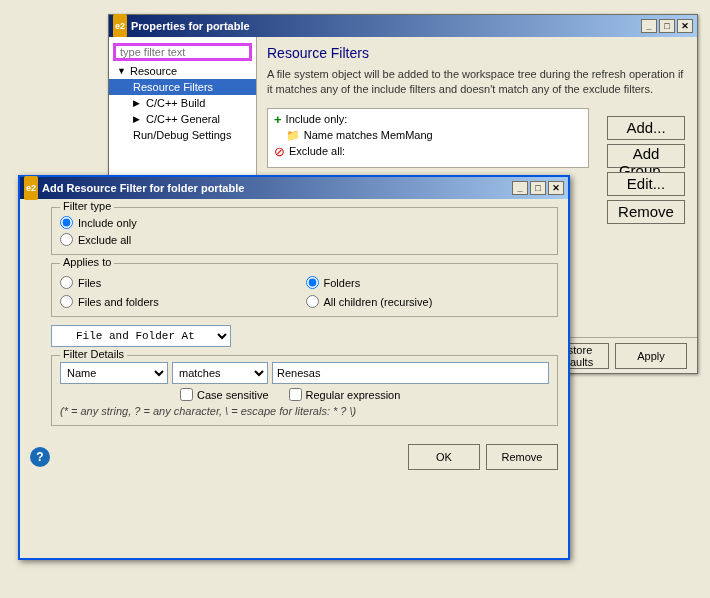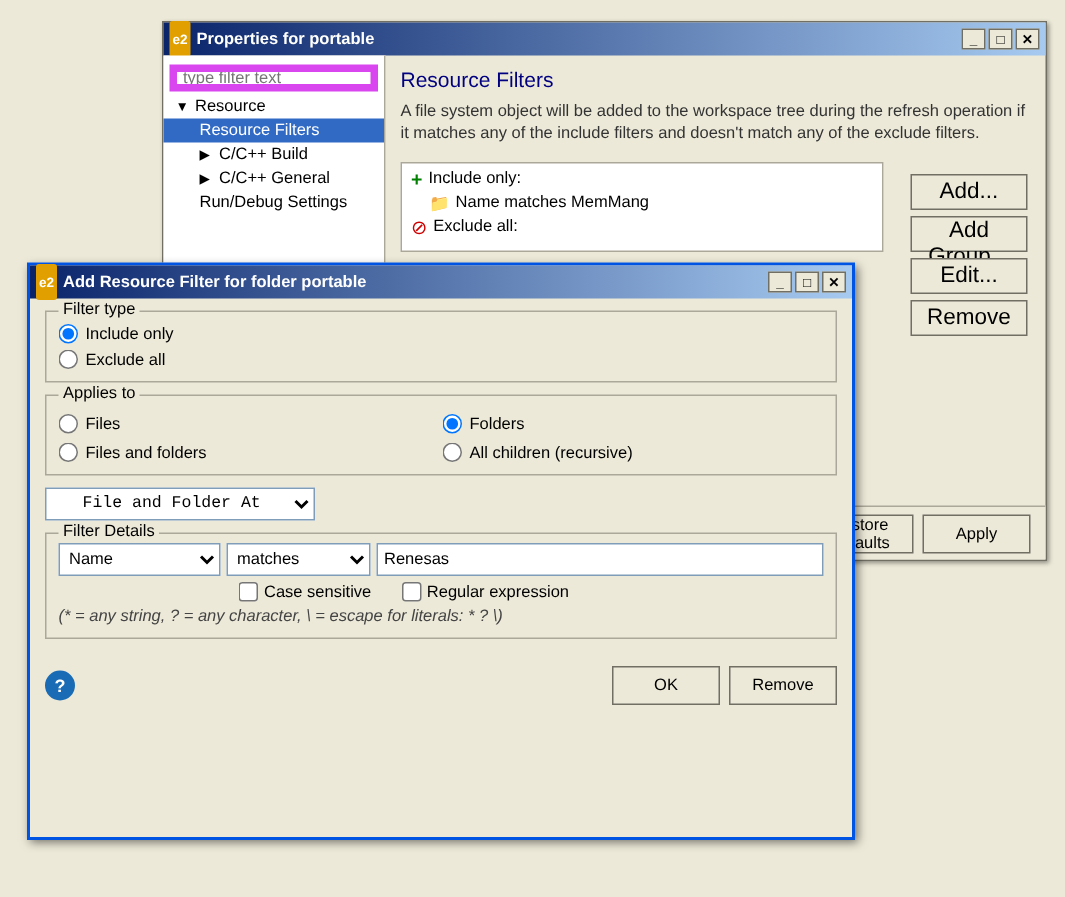"type filter text" .filter-input { border: 5px solid #d946ef -> 3px solid #d946ef }
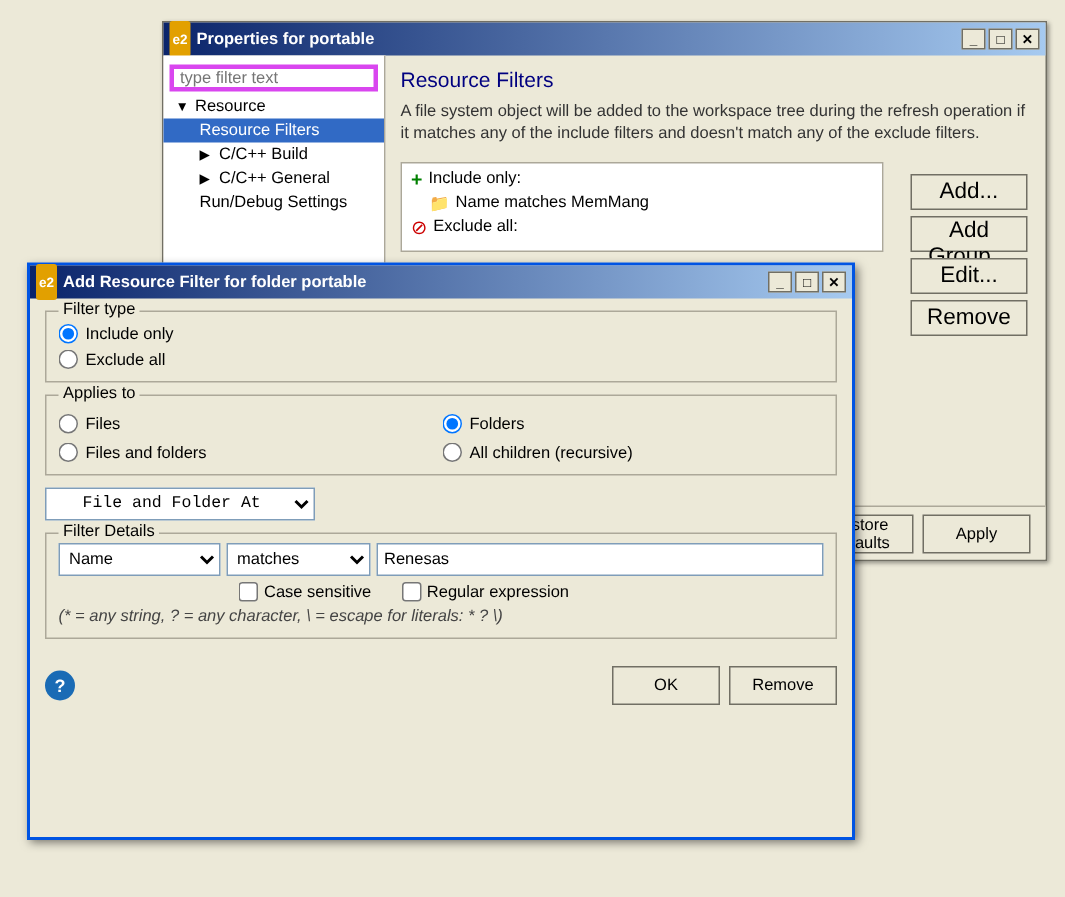"Filter type" .dialog-body { margin-left: none -> 21px }
